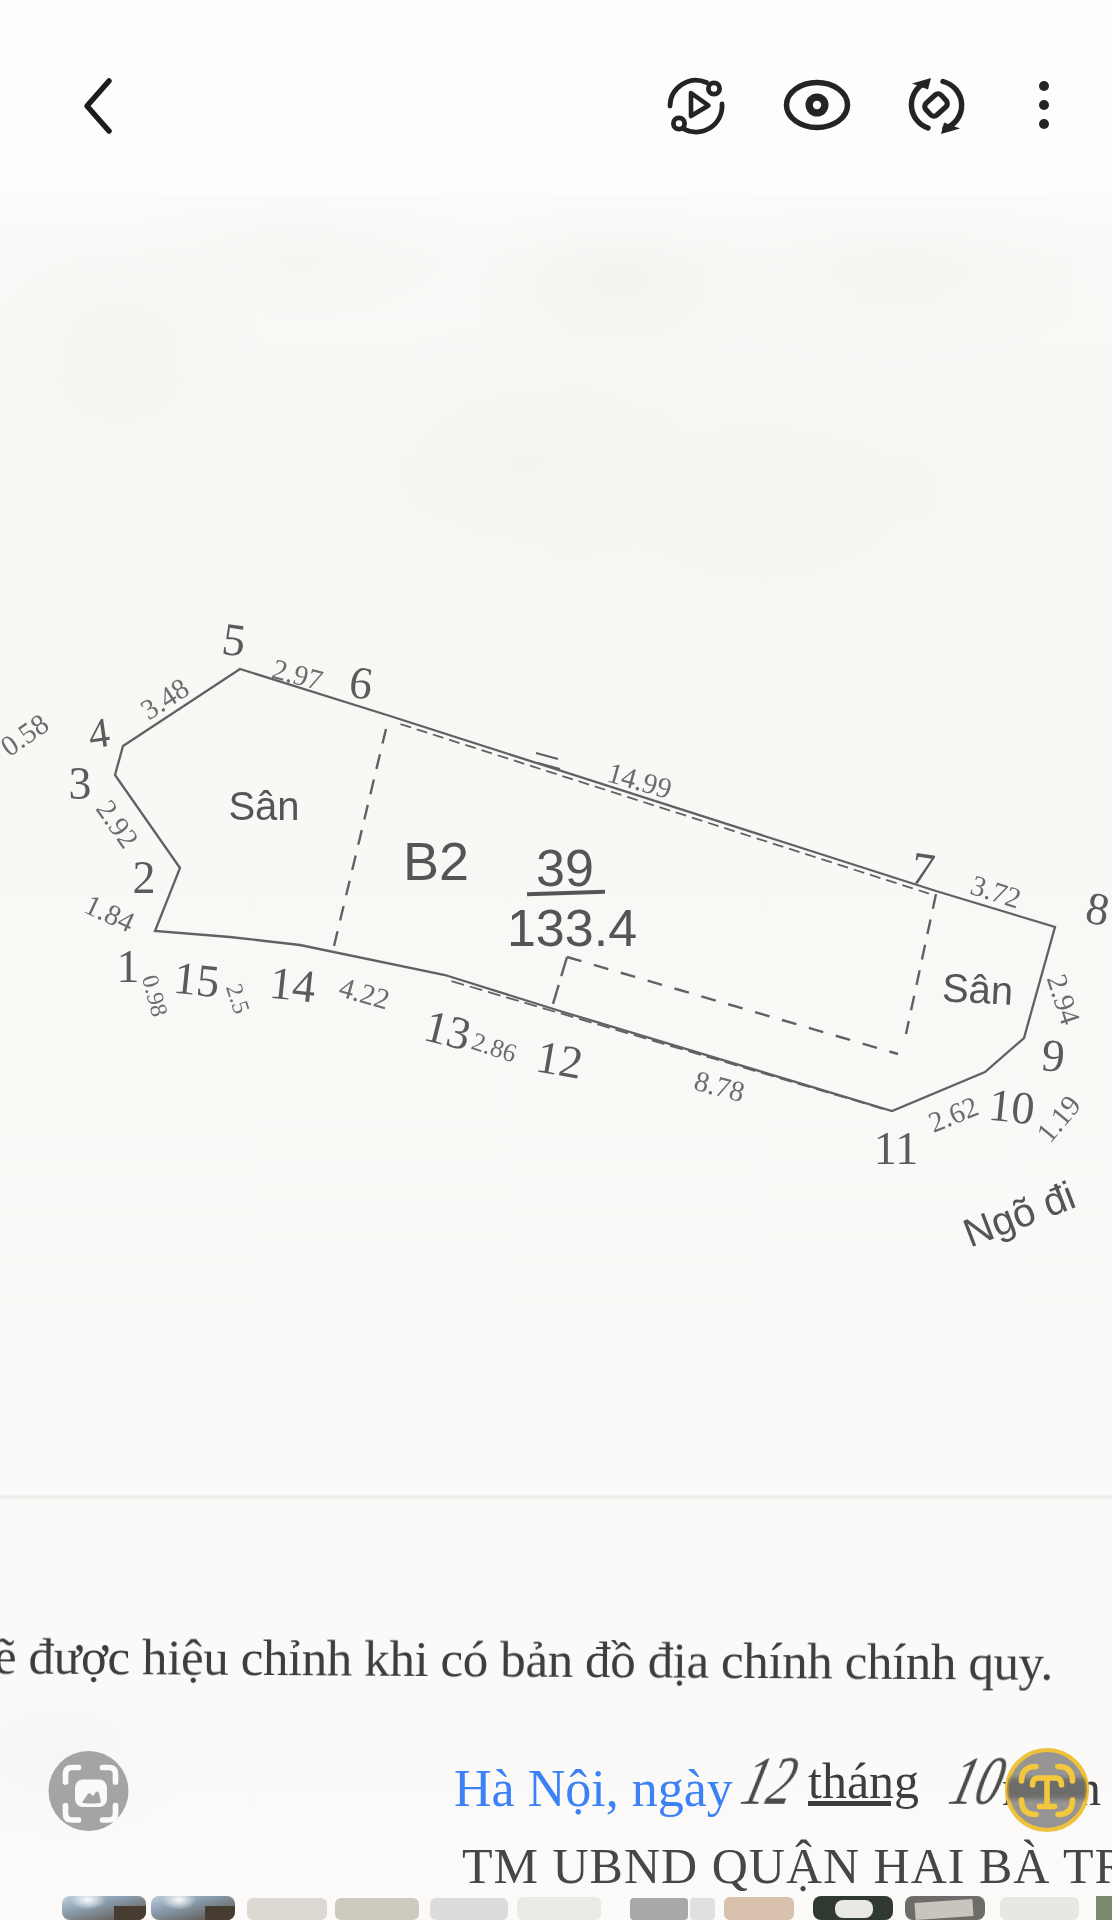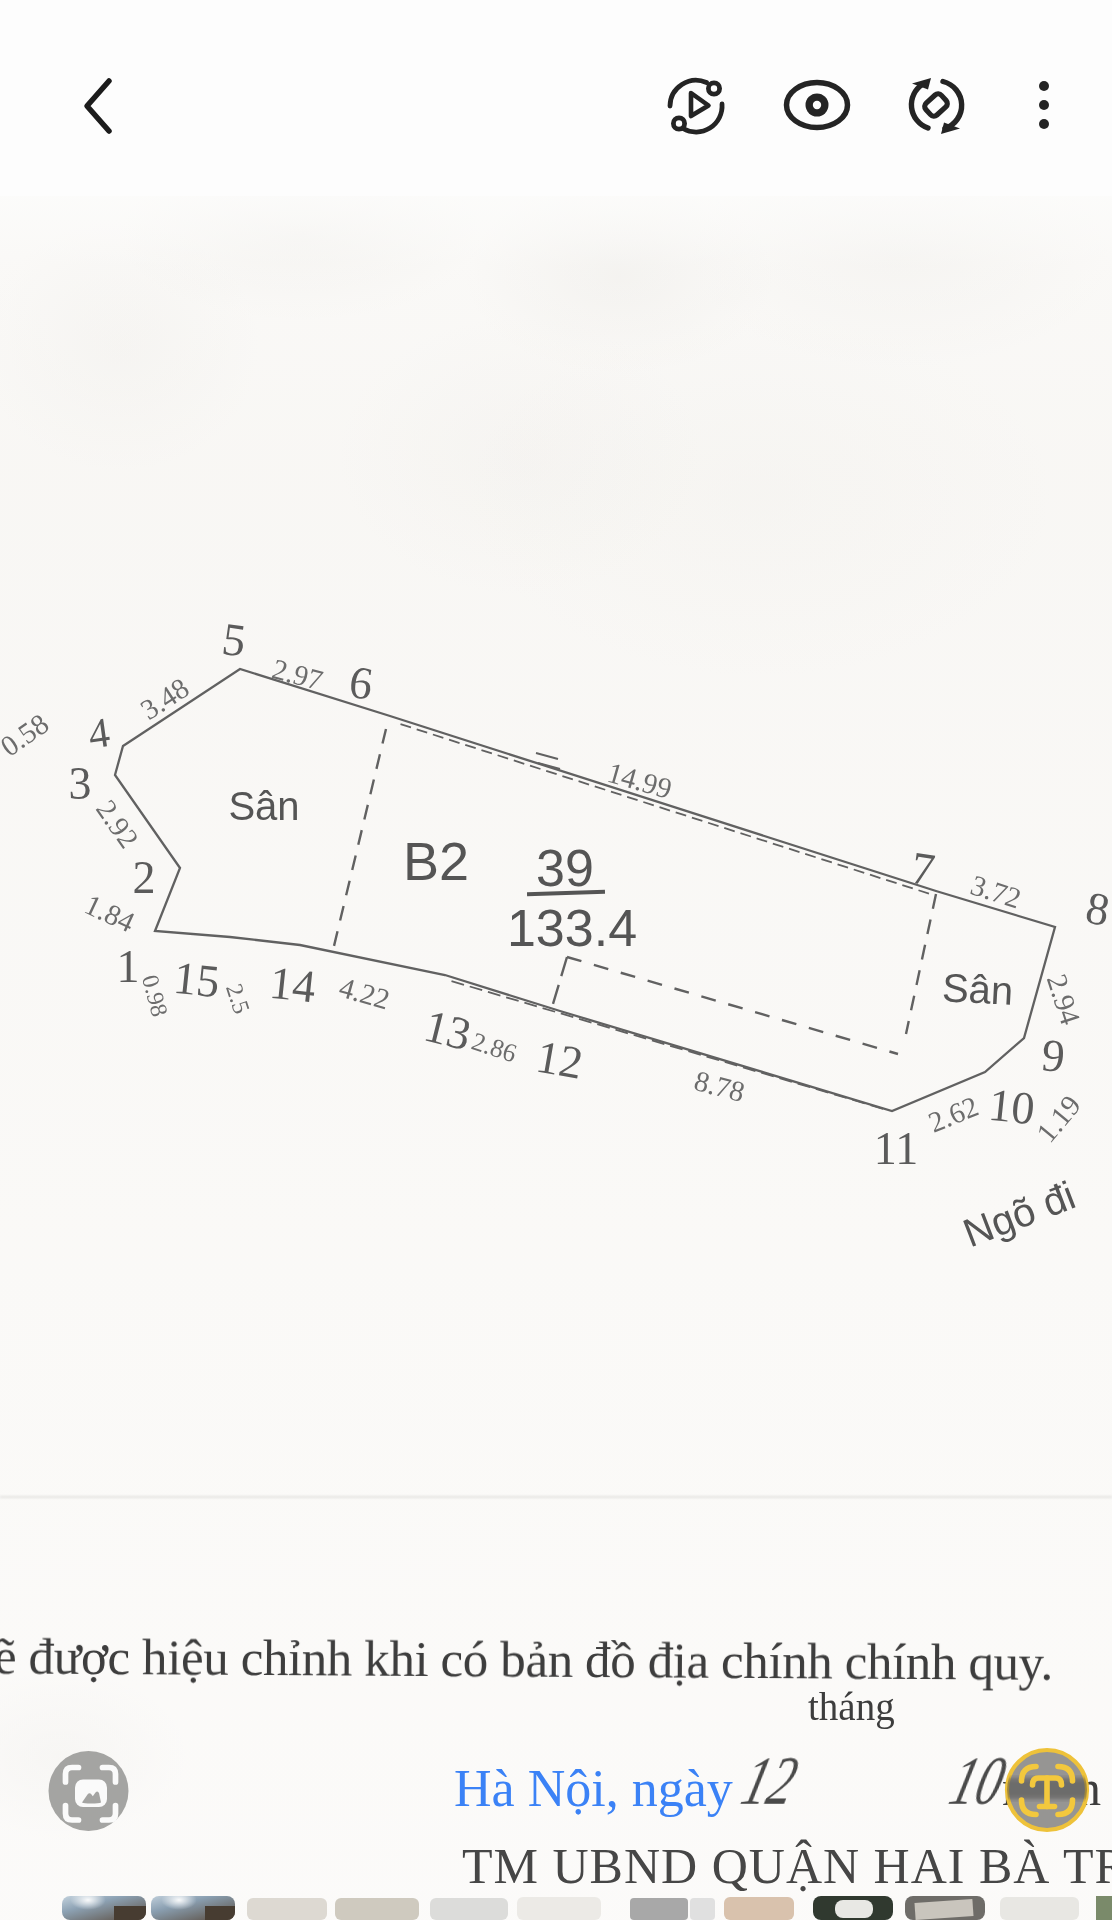"tháng" div.abs { font-size: 39px -> 50px; text-decoration: none -> underline; top: 1684px -> 1752px }
